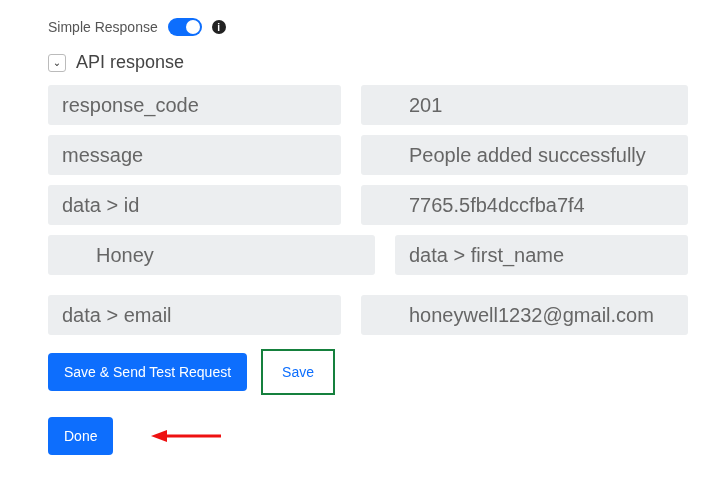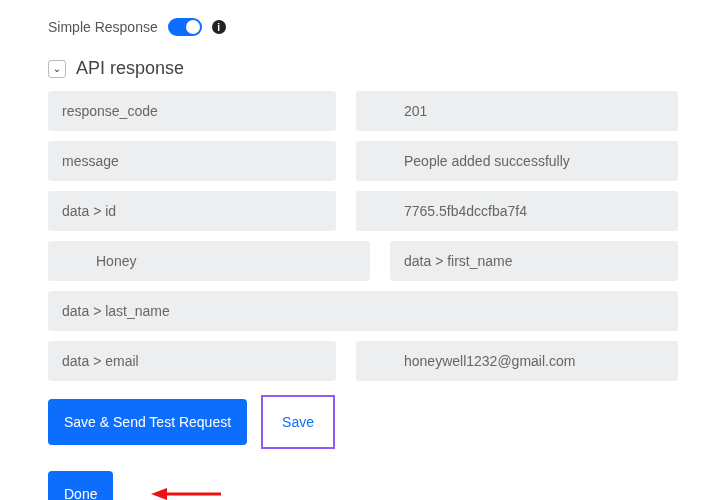"Simple Response" .header-row { margin-bottom: 22px -> 16px }
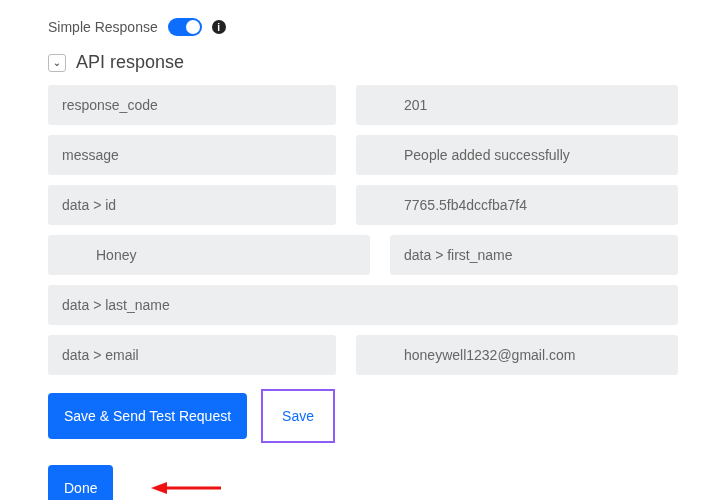"response_code" .field-input { font-size: 14px -> 20px }
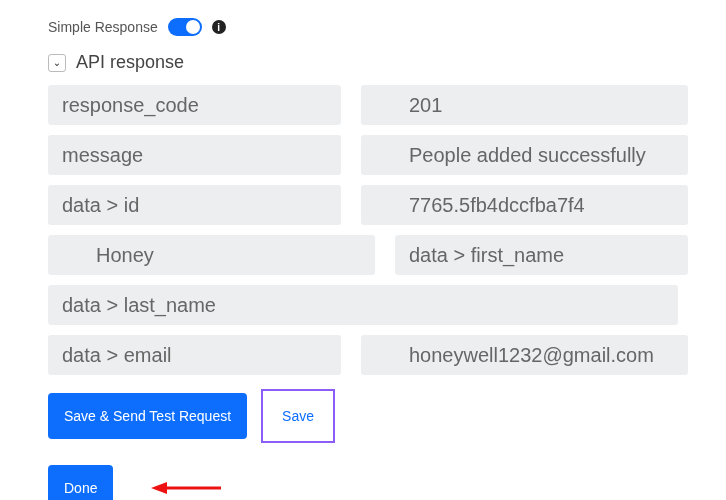"data > last_name" input.field-input { html: <input> -> none }
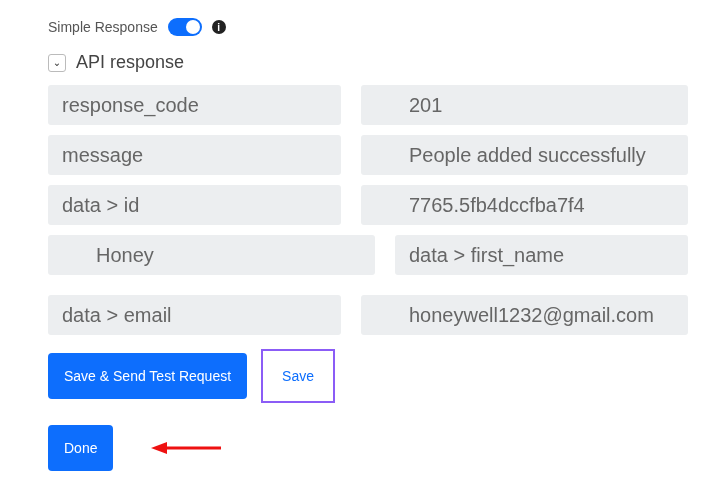"Save & Send Test Request" .btn { height: 46px -> 38px }
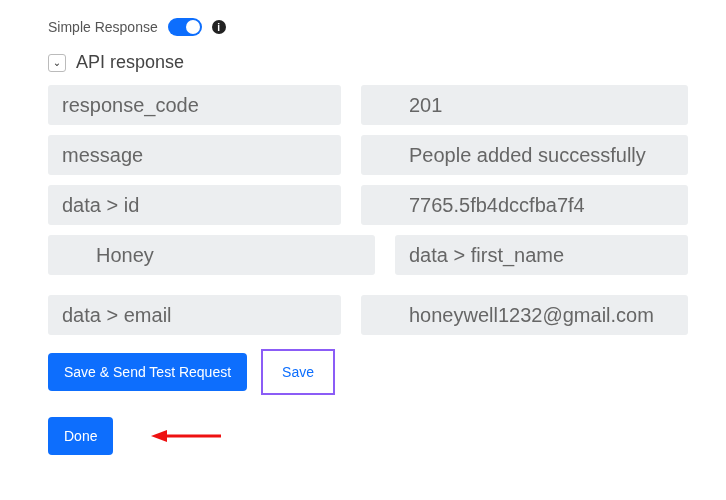"Save" .highlight-box { border: 2px solid #8b5cf6 -> 2px solid #15803d }
